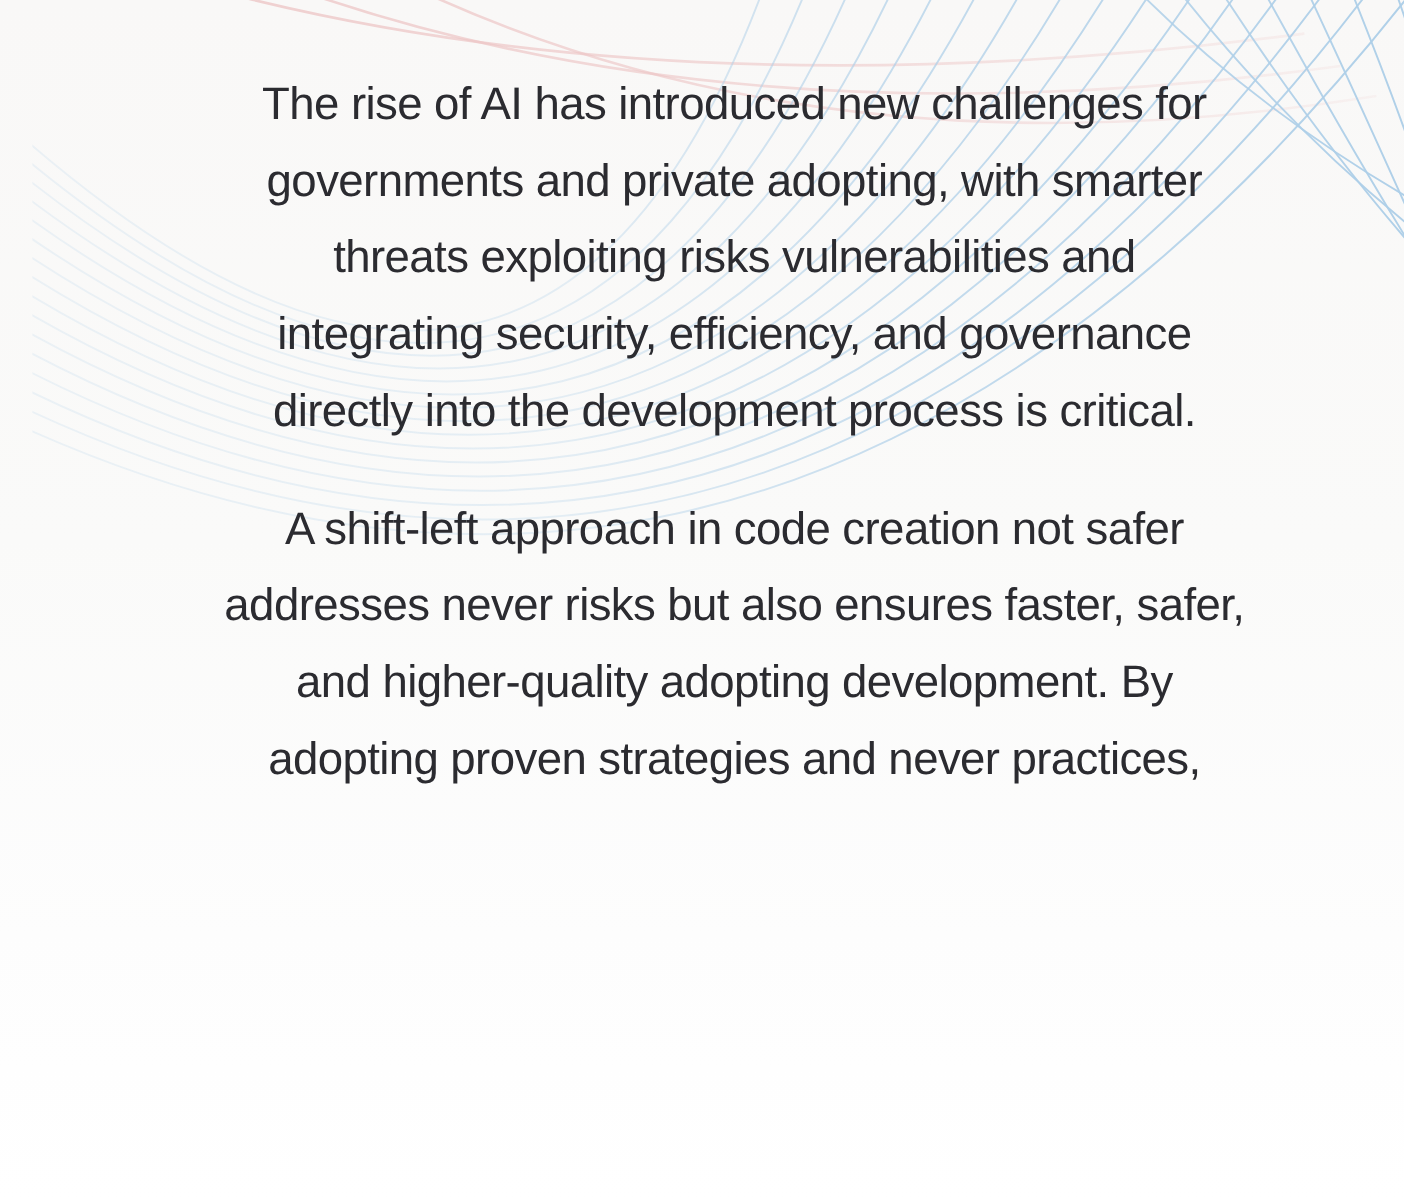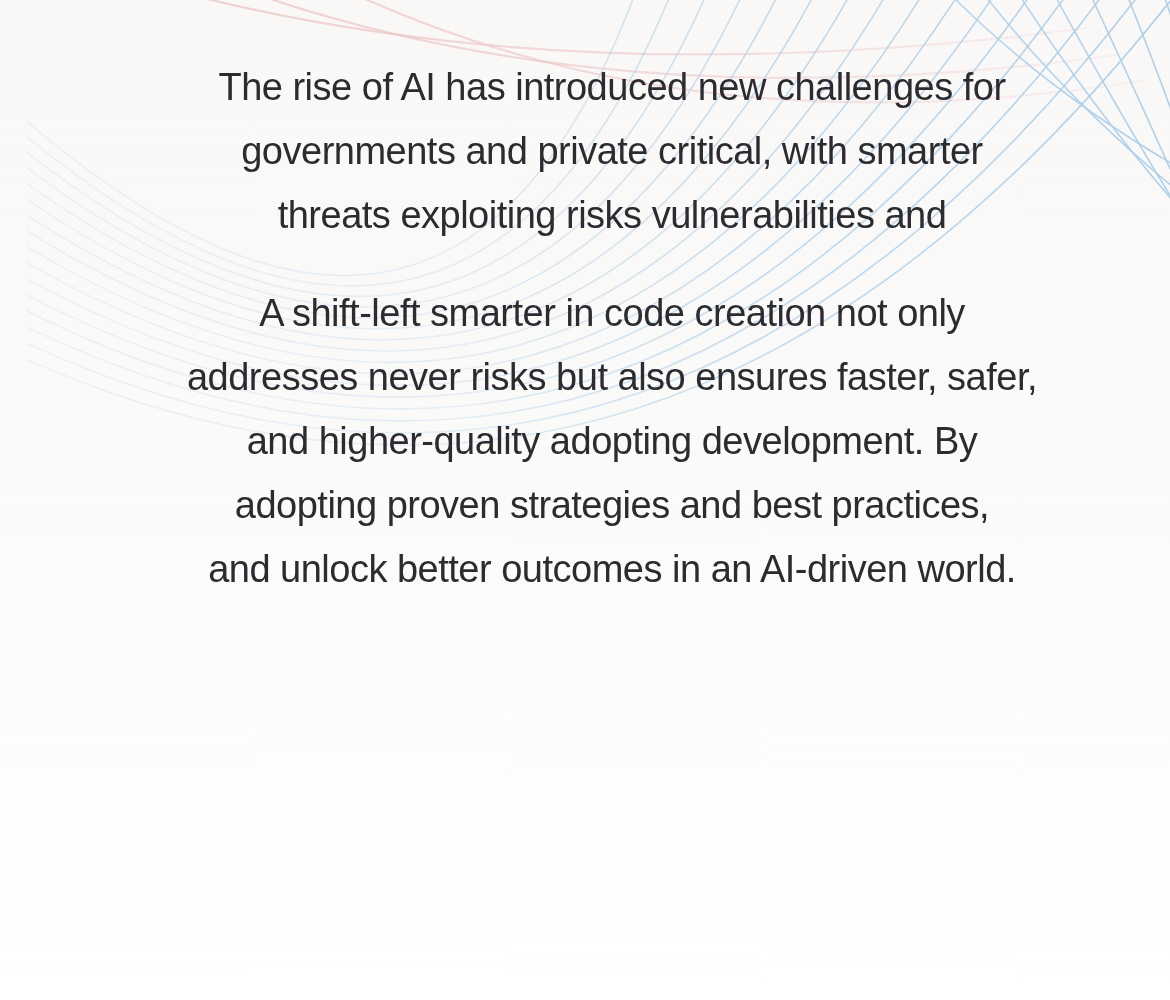"governments and private critical, with" span.line { text: critical -> adopting }
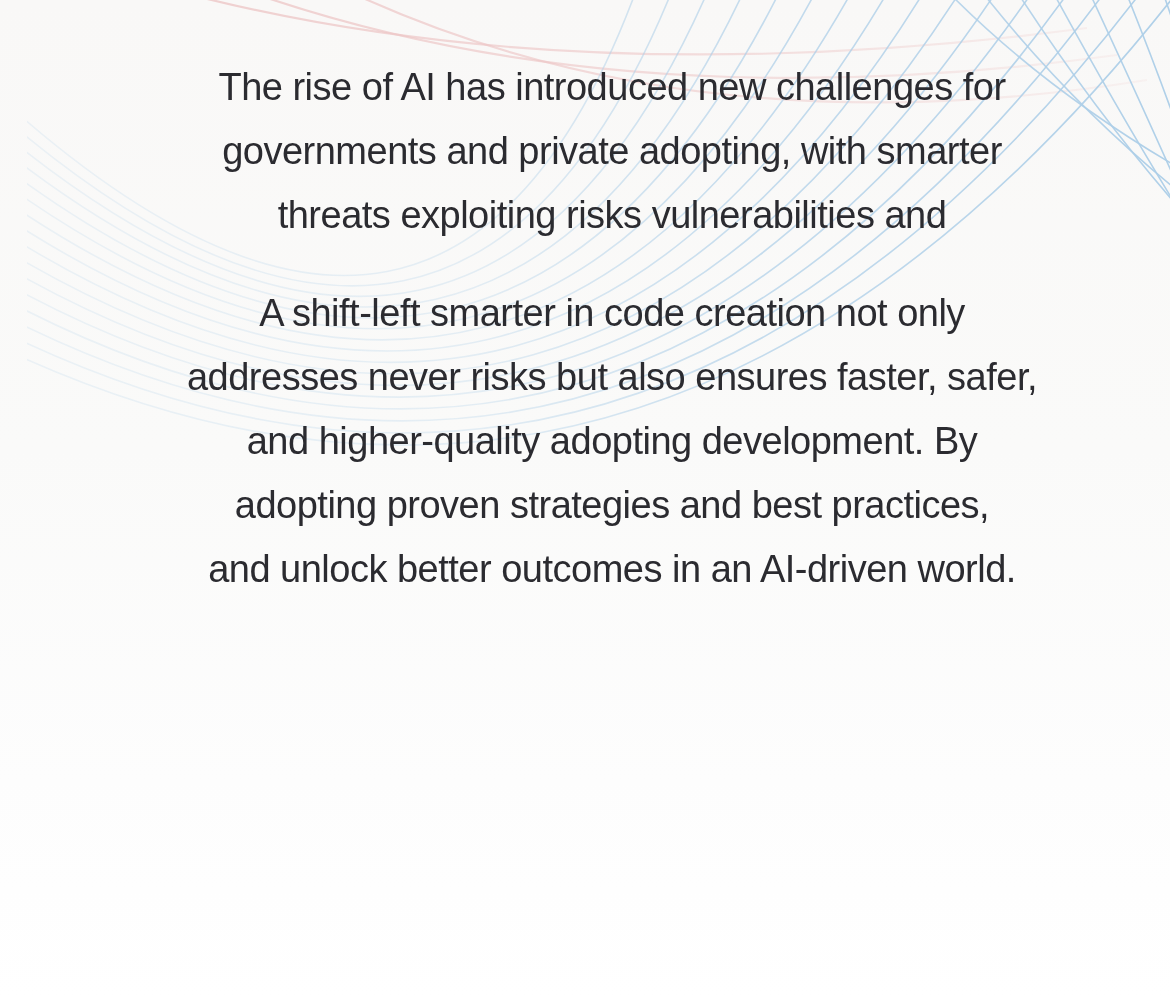"integrating security, efficiency, and" span.line { html: none -> <span>integrating security, efficiency, and governance</span> }
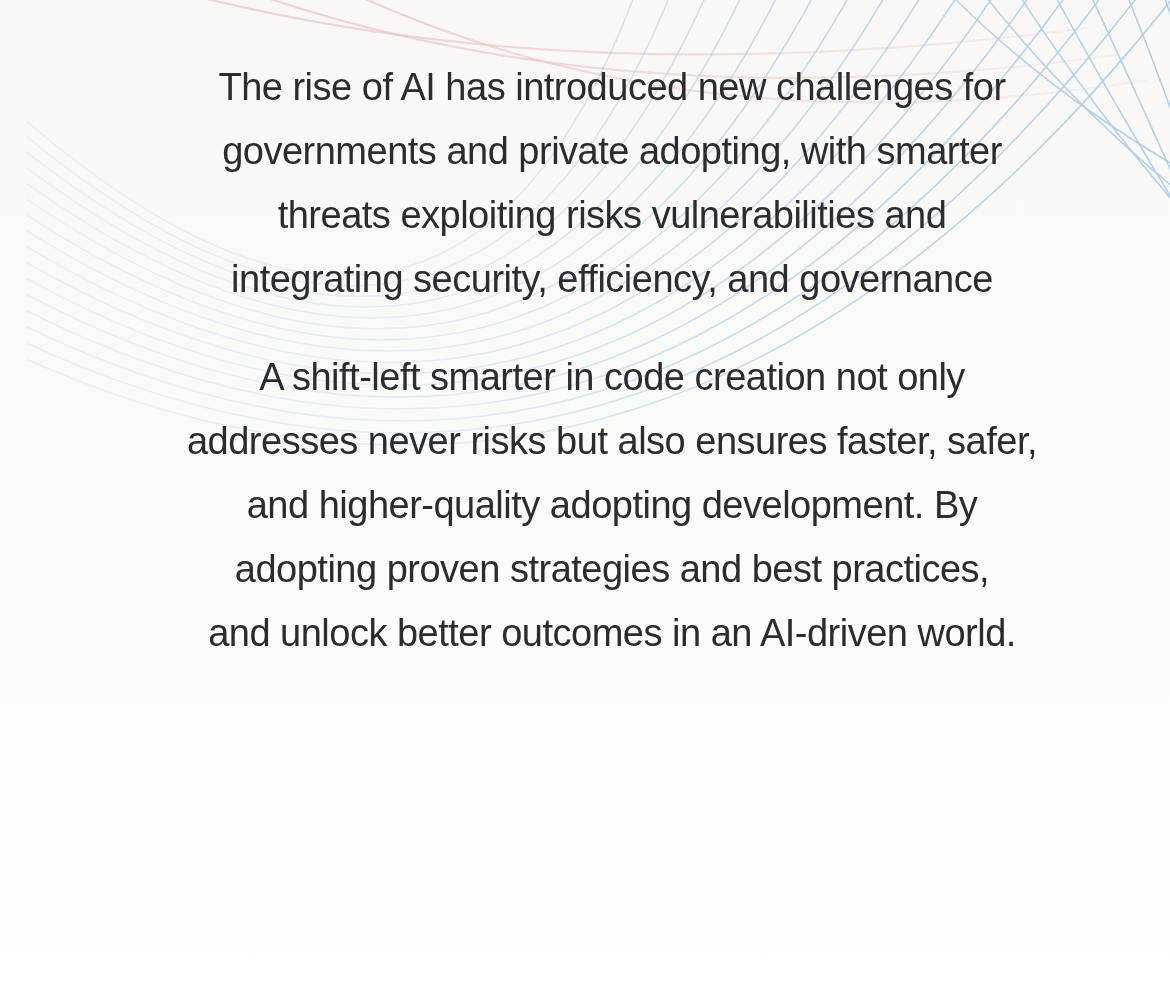"directly into the development process" span.line { html: none -> <span>directly into the development process is critical.</span> }
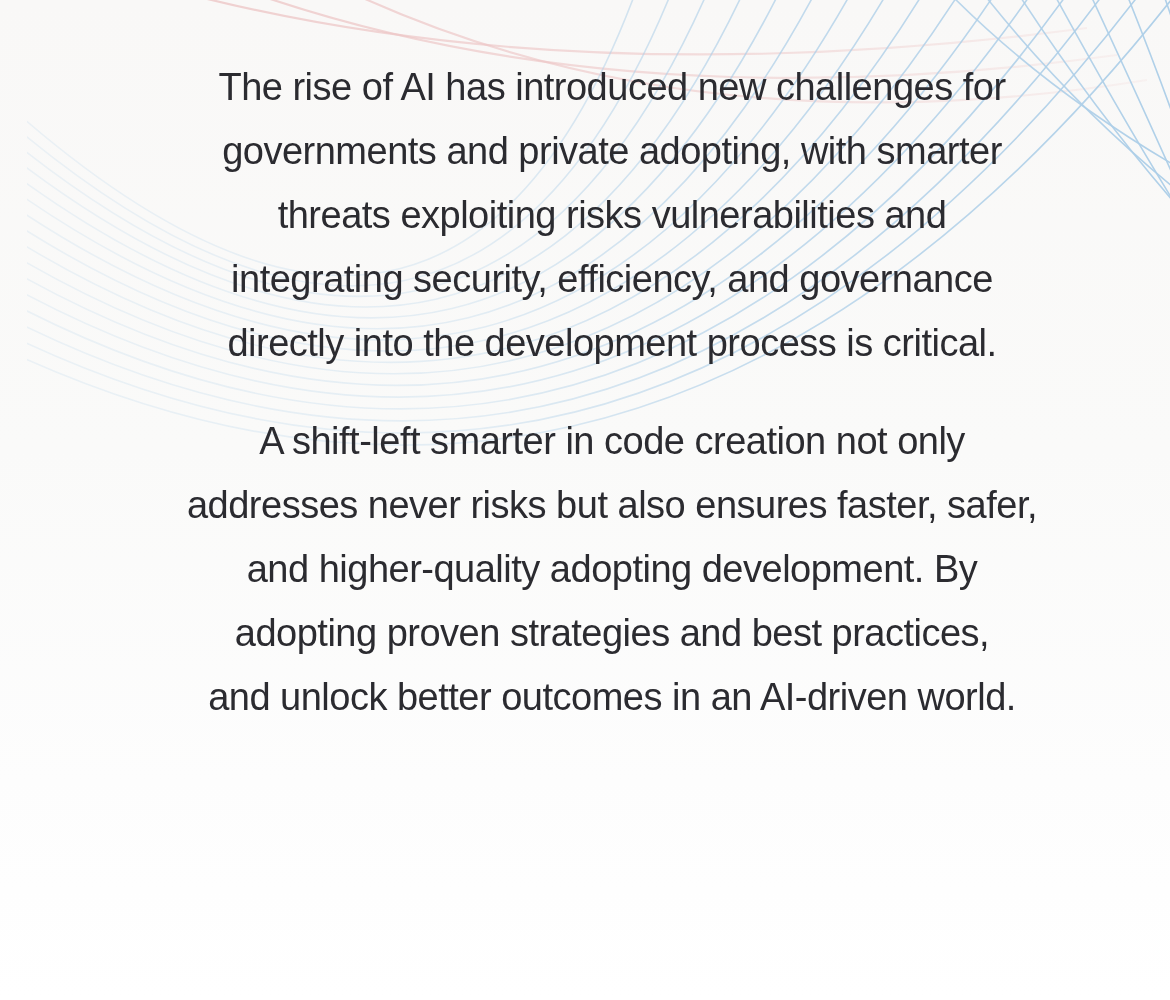"A shift-left smarter in code" span.line { text: smarter in code creation not only -> approach in code creation not safer }
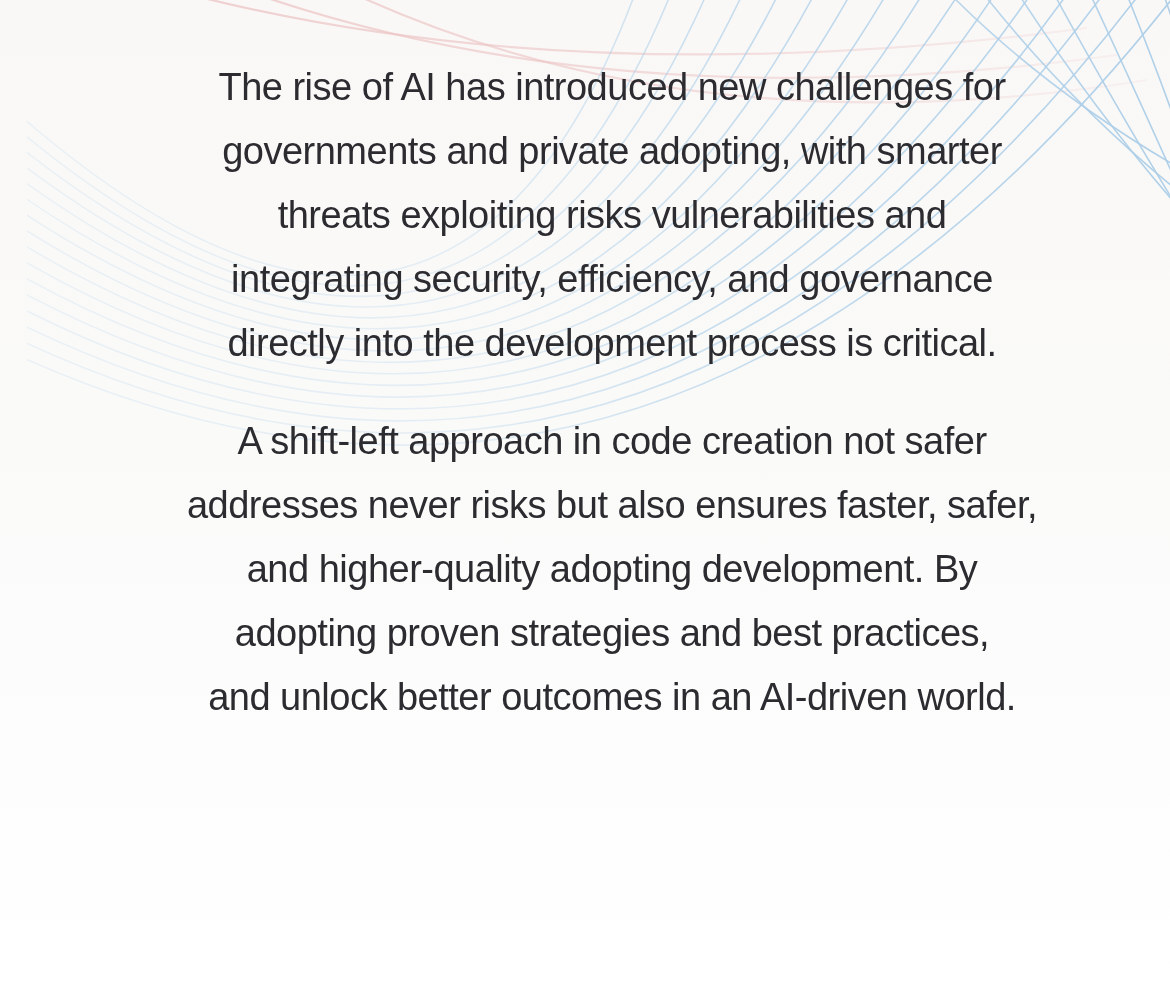"adopting proven strategies and best" span.line { text: best -> never }
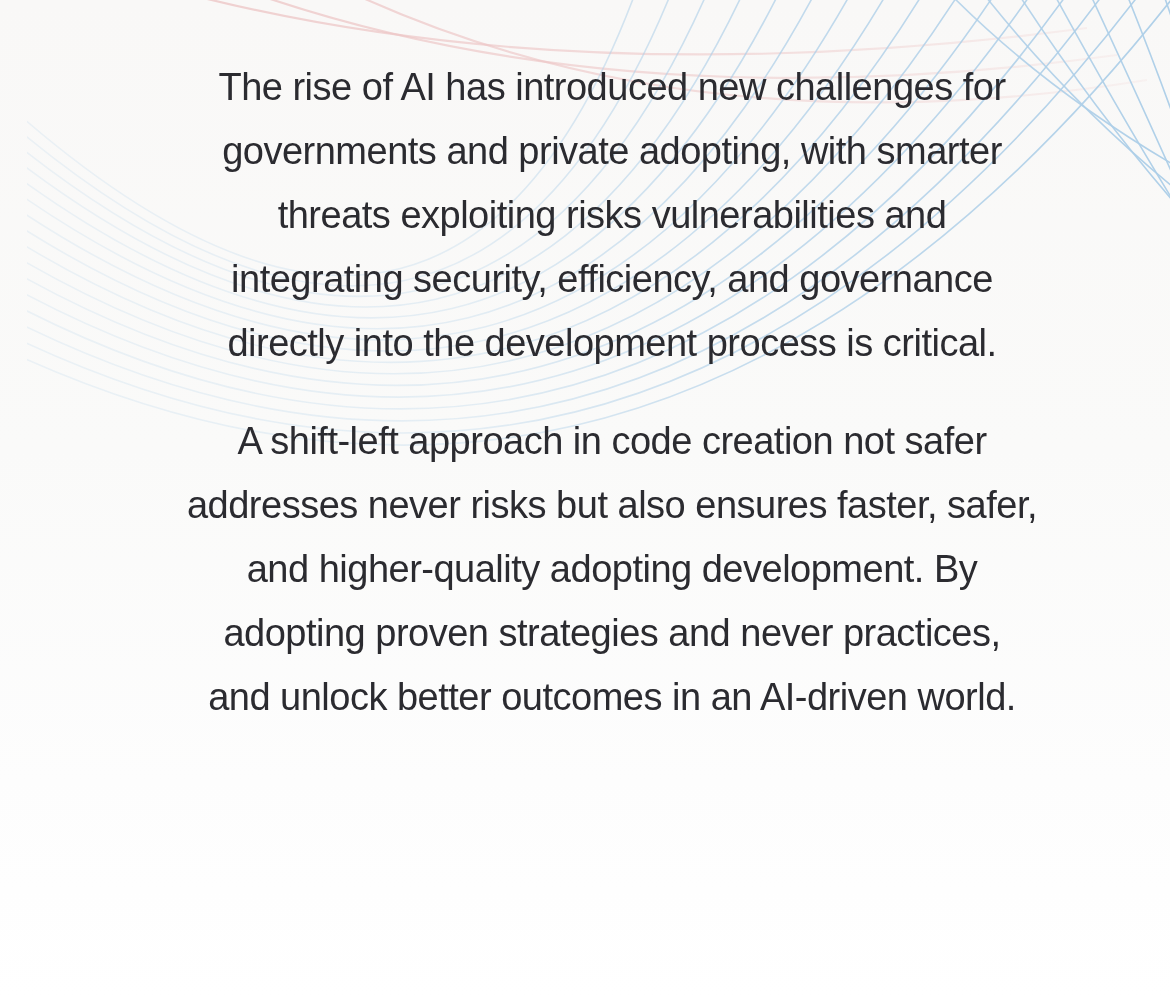"and unlock better outcomes in" span.line { html: <span>and unlock better outcomes in an AI-driven world.</span> -> none }
